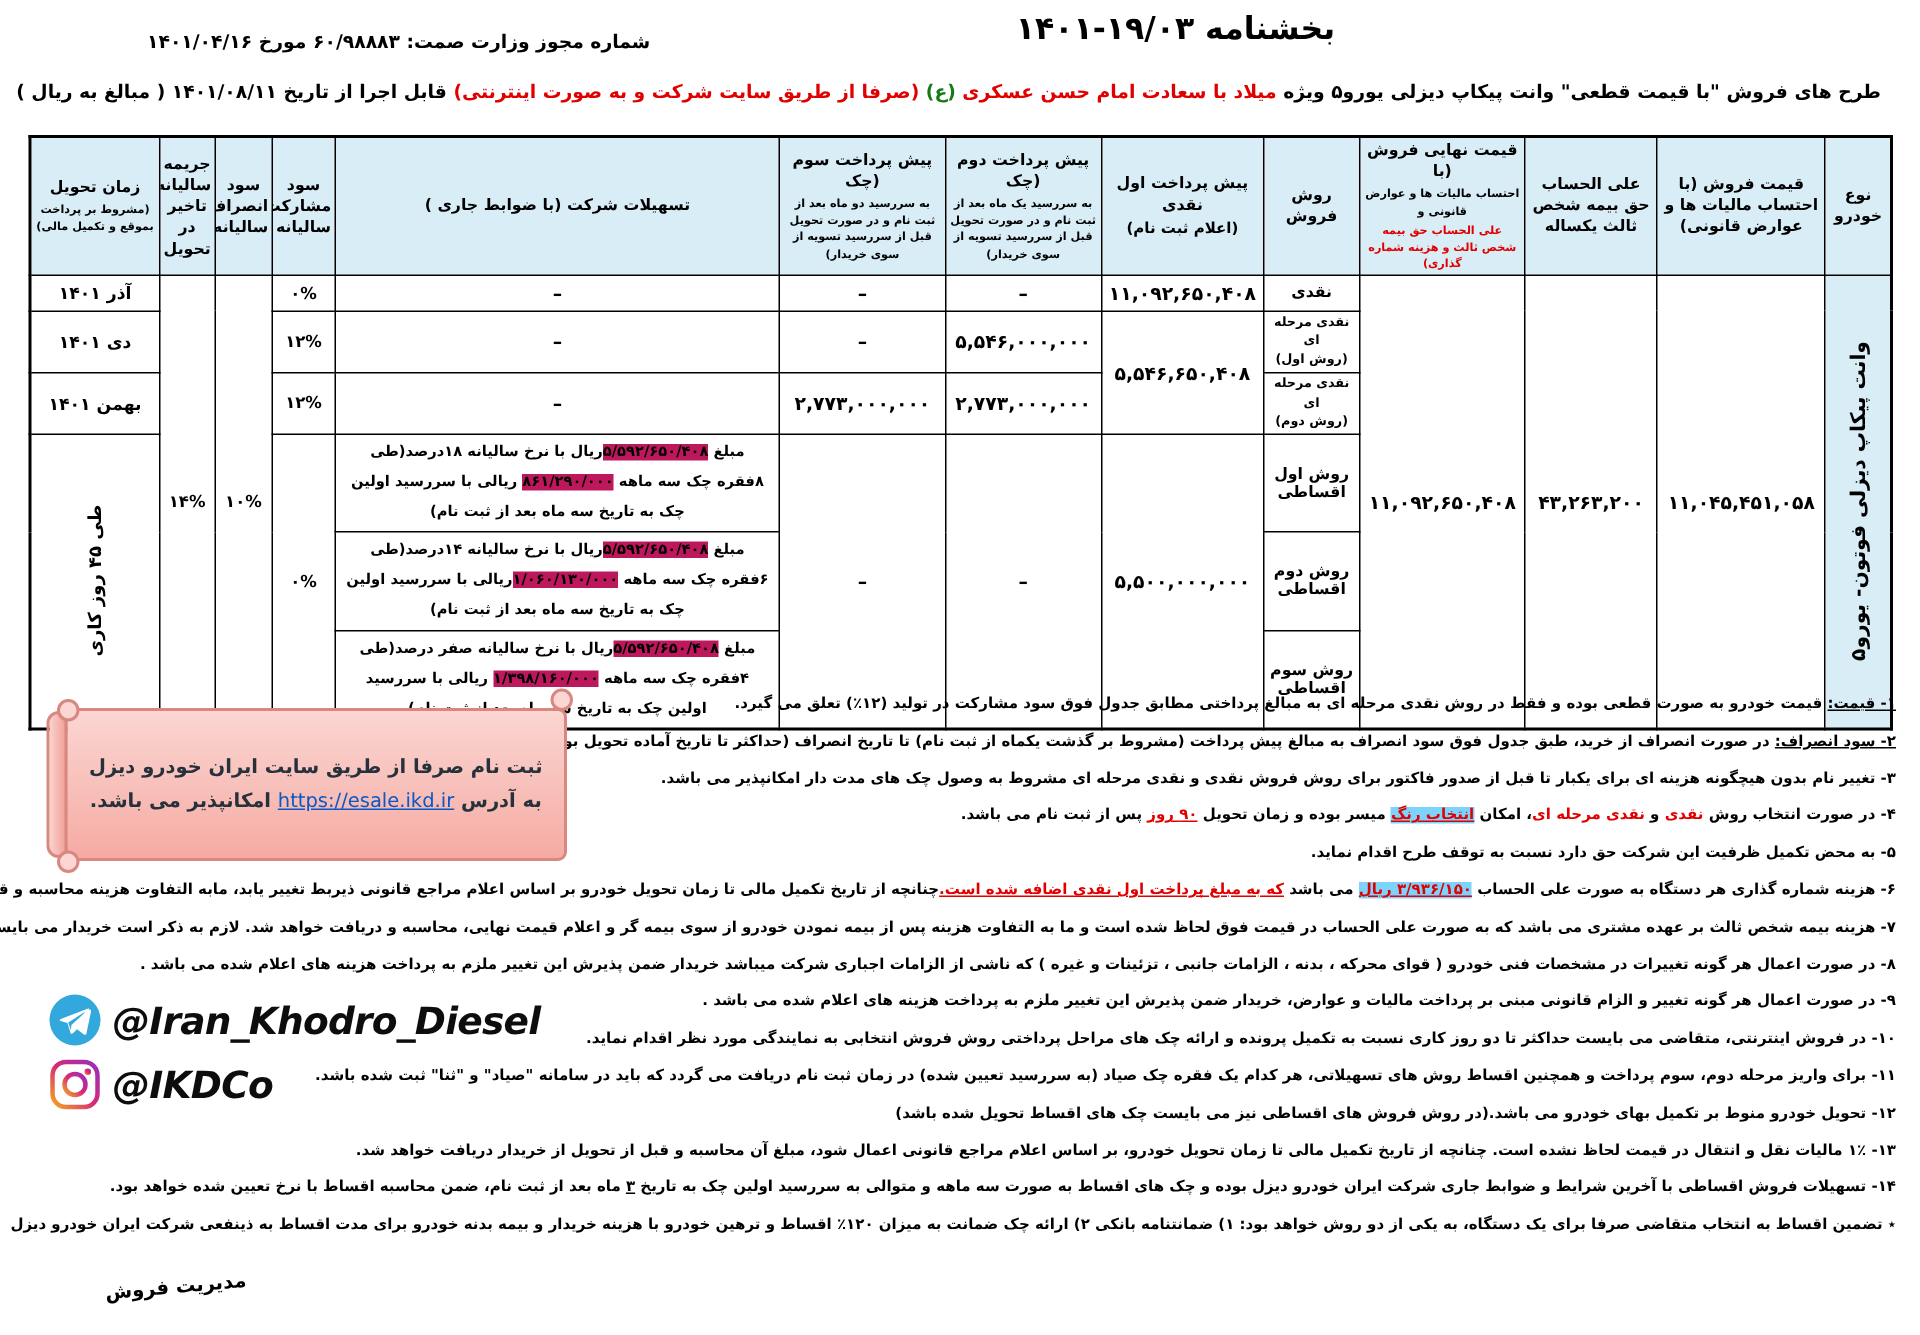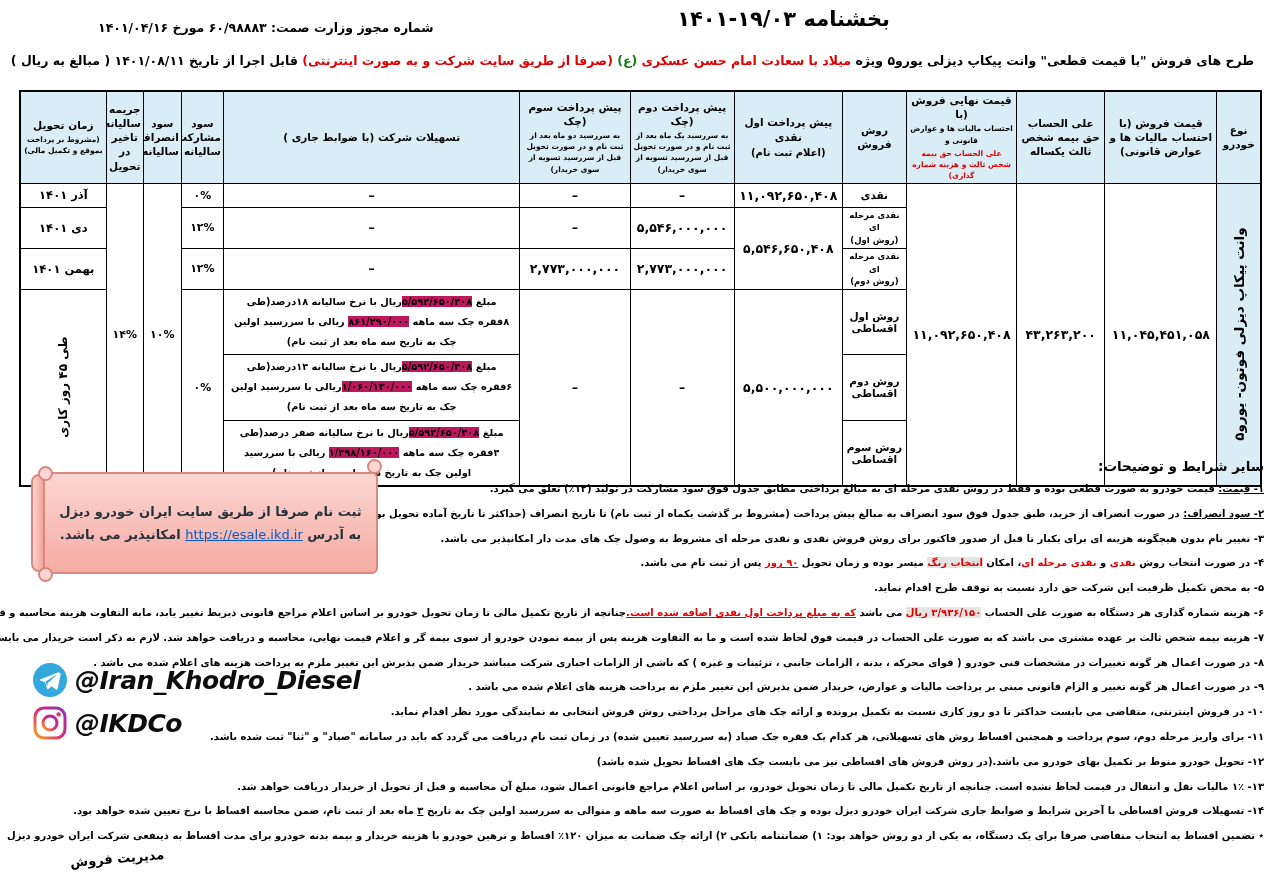"سایر شرایط و توضیحات:" div.notes-heading { html: <div>سایر شرایط و توضیحات:</div> -> none }
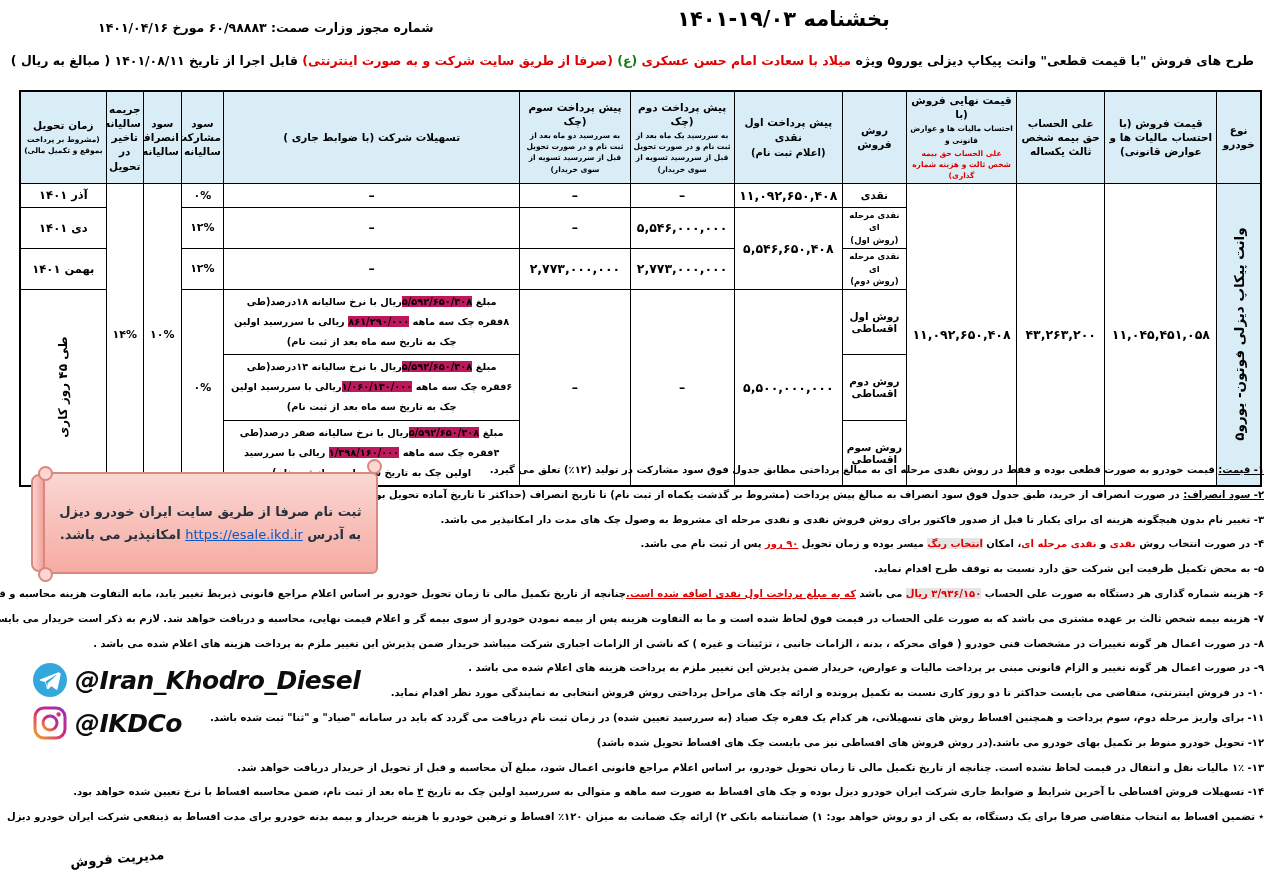"انتخاب رنگ" .seg-hlred { background: #e5e5e5 -> #7dd3fc; text-decoration: none -> underline }
